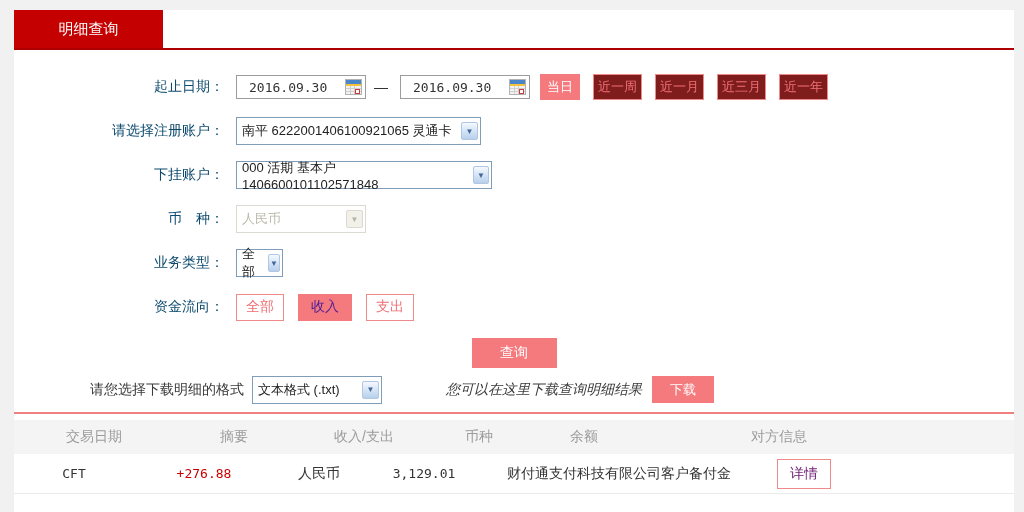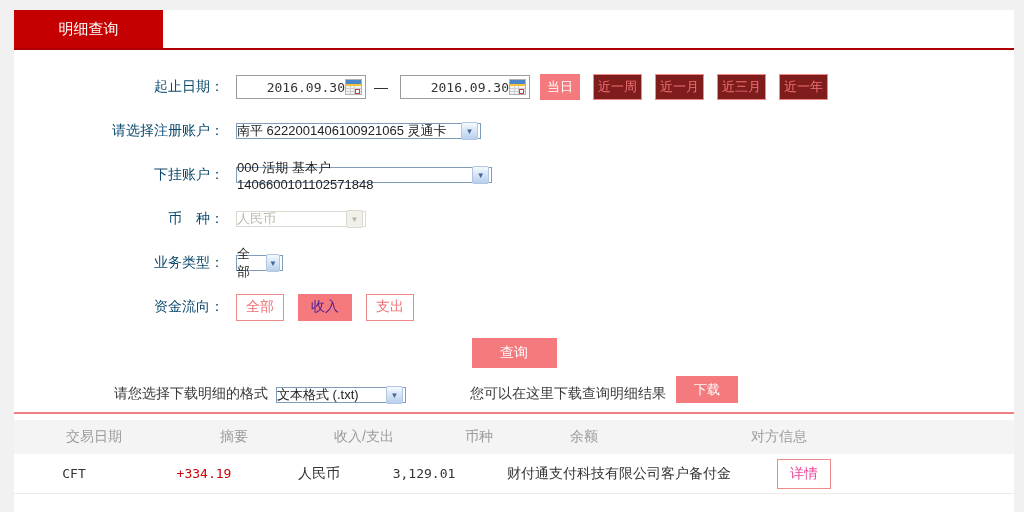"2016.09.30" .date-box { justify-content: flex-end -> space-between }
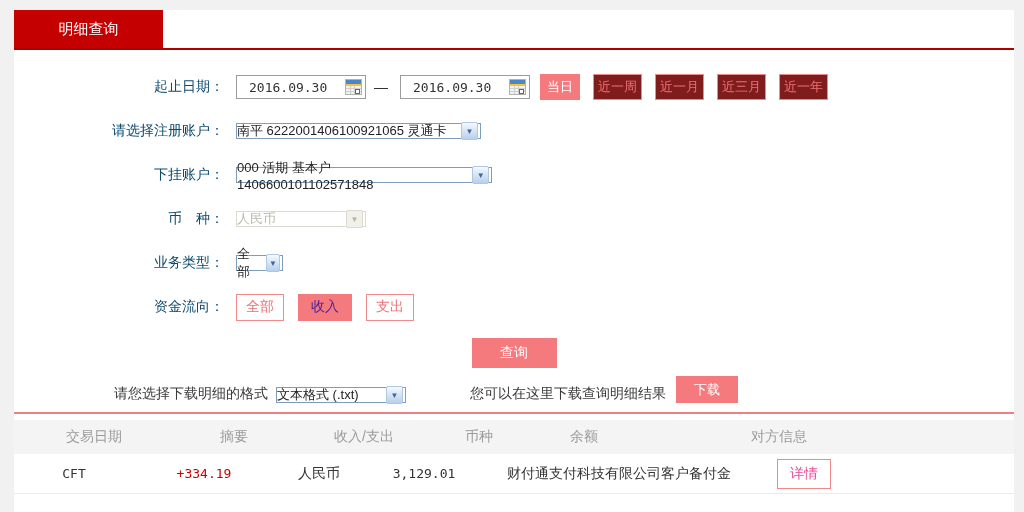"南平 6222001406100921065 灵通卡" .sel { height: 16px -> 28px; padding-left: none -> 5px }
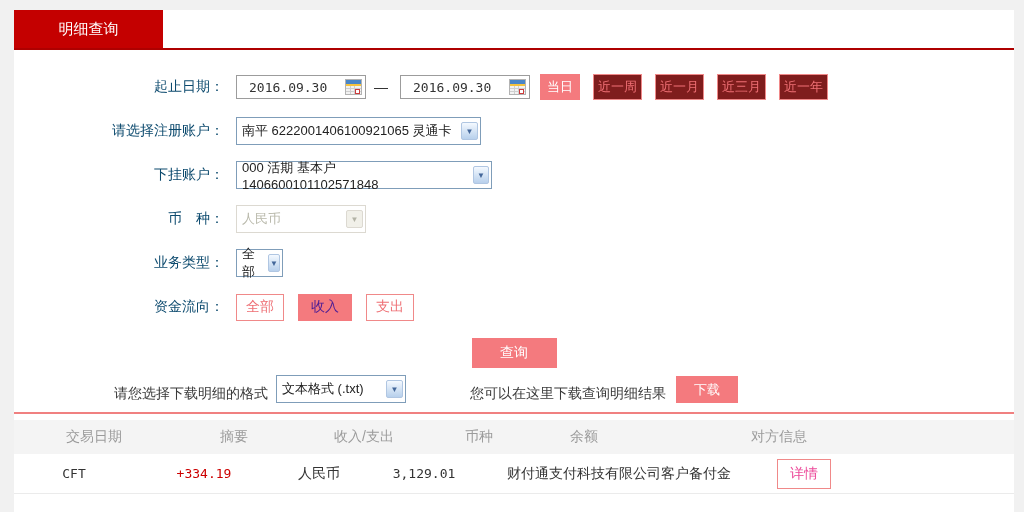"请您选择下载明细的格式" .dl-row { align-items: flex-end -> center; margin-left: 100px -> 76px }
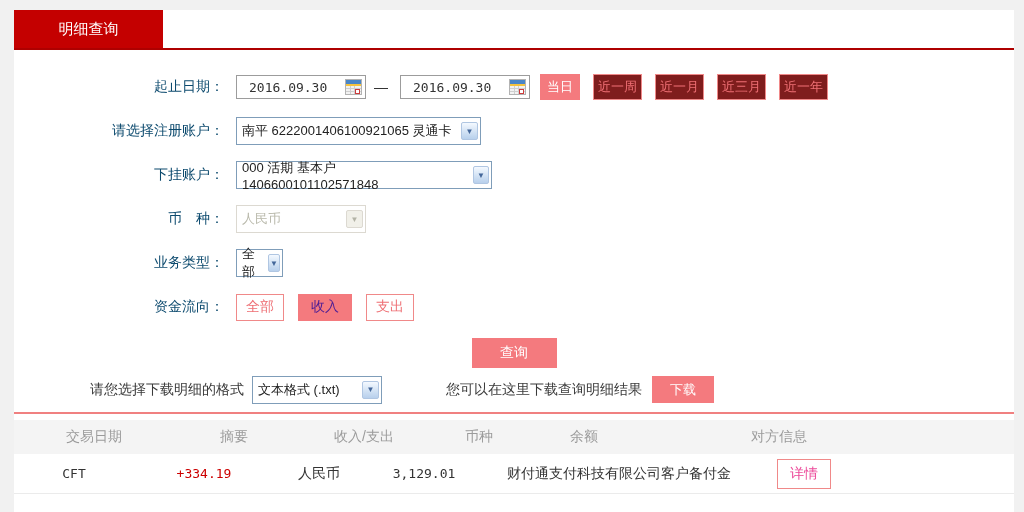"您可以在这里下载查询明细结果" .dl-hint { font-style: none -> italic }
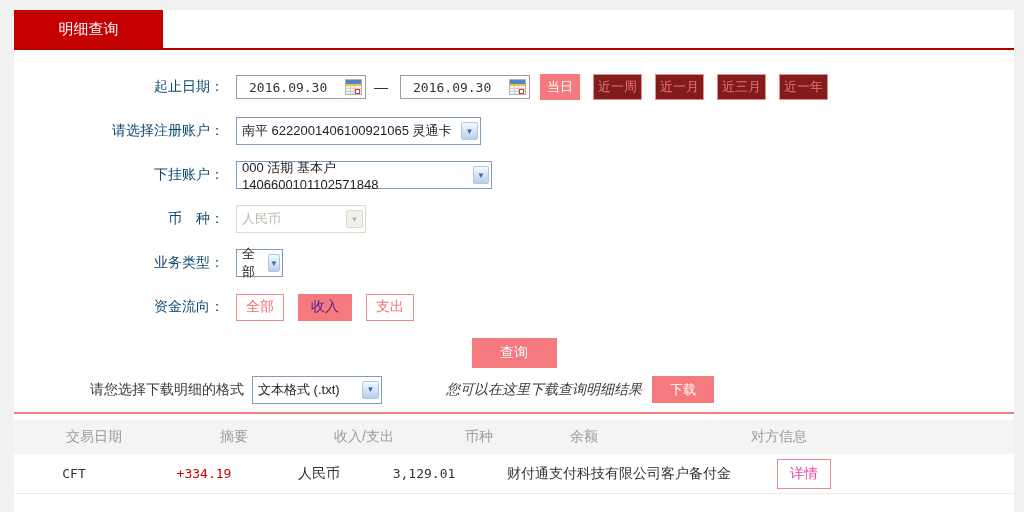"+334.19" div.col-amt { text: +334.19 -> +276.88 }
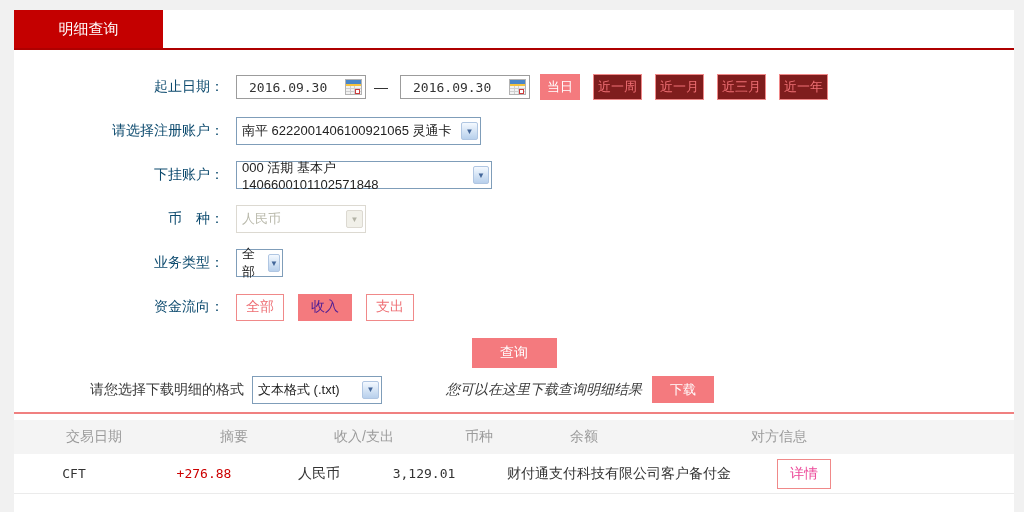"详情" .detail-btn { color: #ec4899 -> #701a75 }
